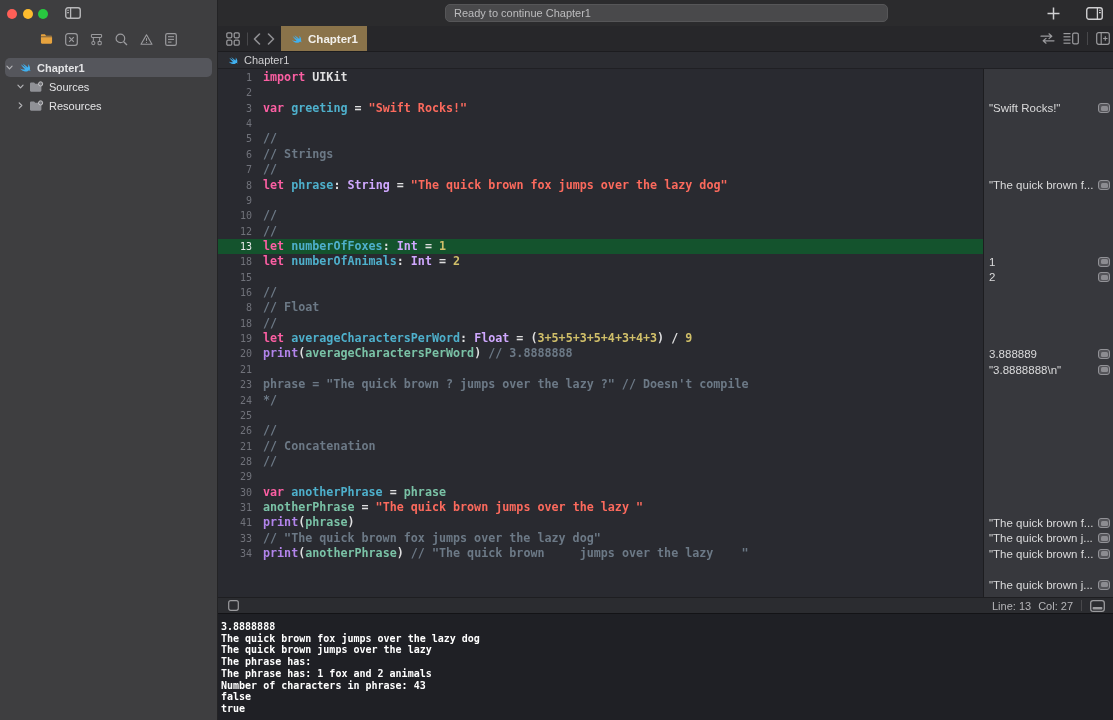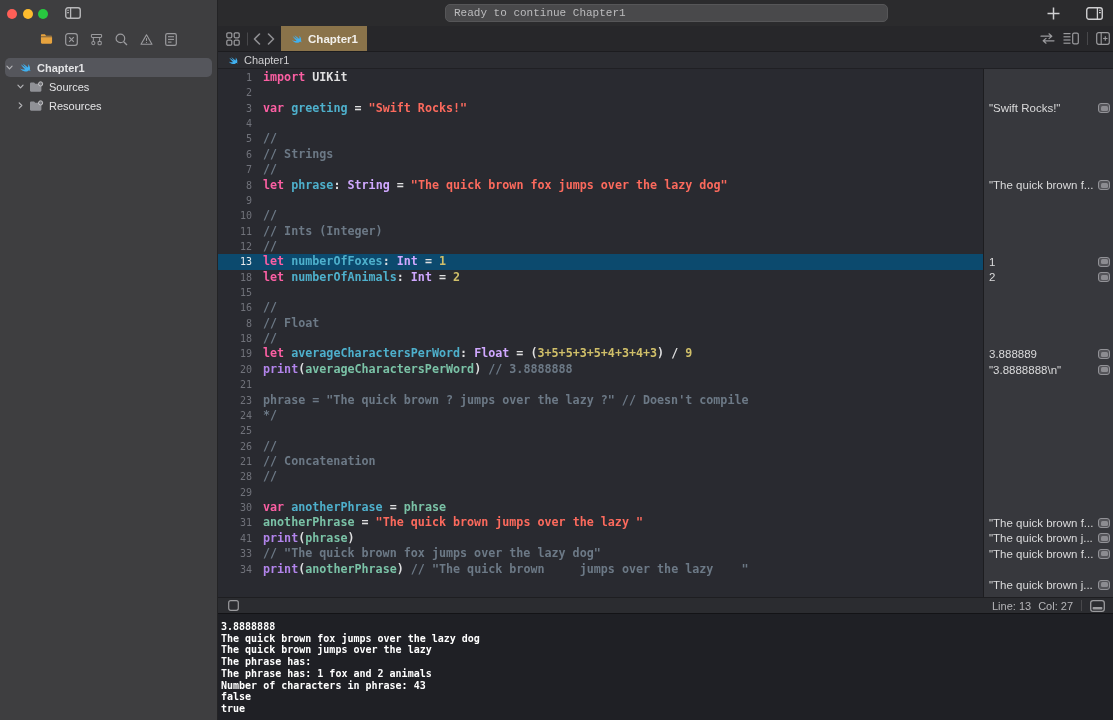"Ready to continue Chapter1" .status-pill { font-family: Liberation Mono, monospace -> none }
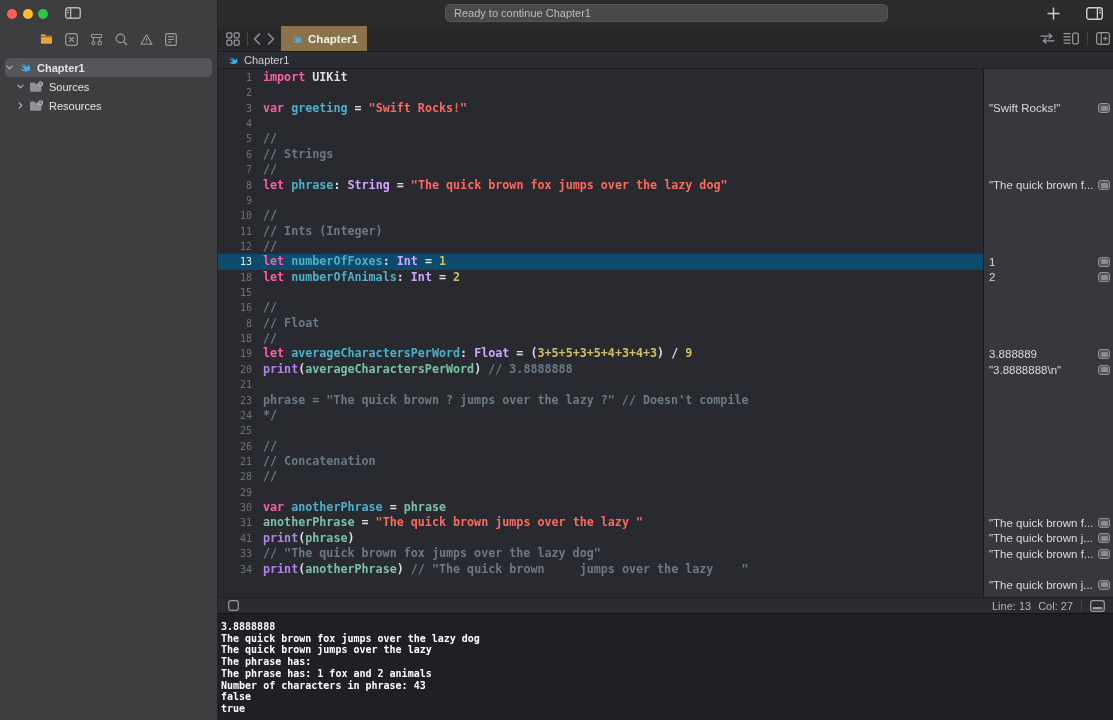"11" div.code-row { html: <div><span>11</span><span><span>// Ints (Integer)</span></span></div> -> none }
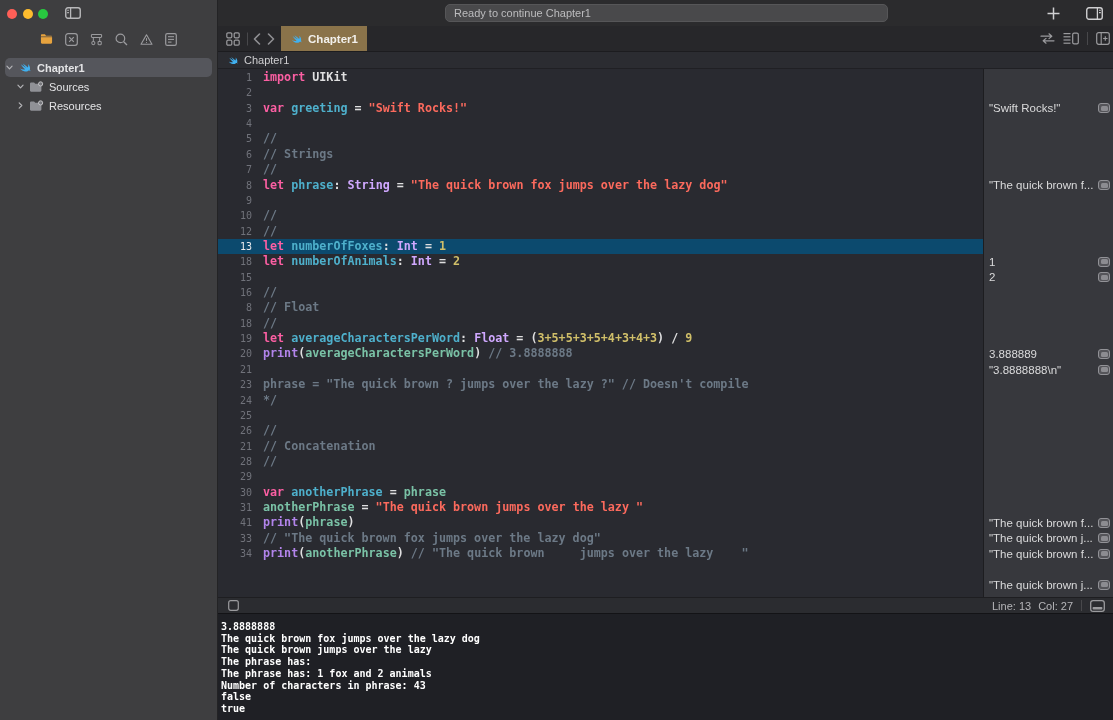"13" .code-row.current { background: #0c4a6e -> #14532d }
